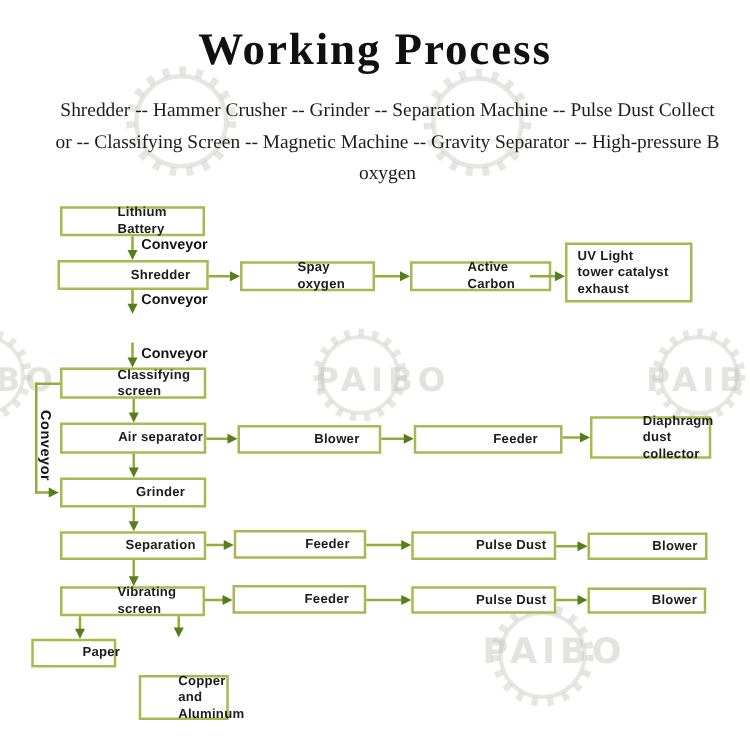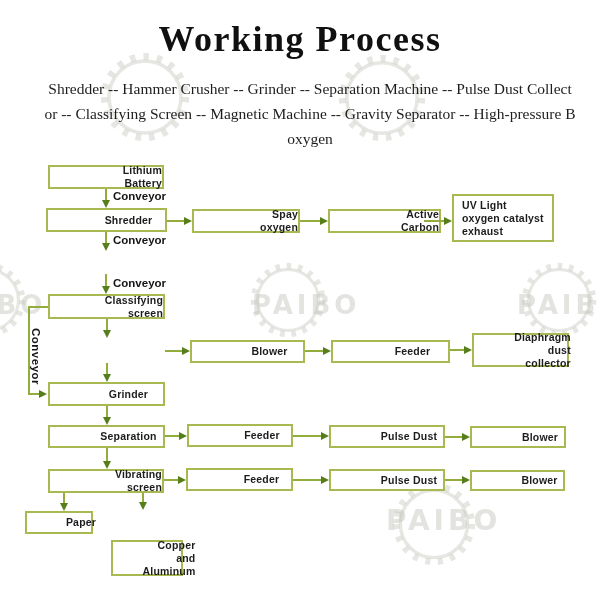"Lithium Battery" .box { text-align: right -> left }
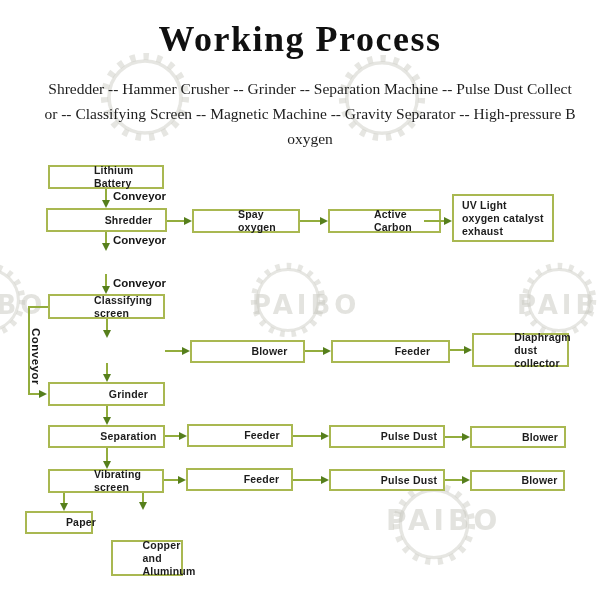"UV Light" div.box { text: oxygen -> tower }
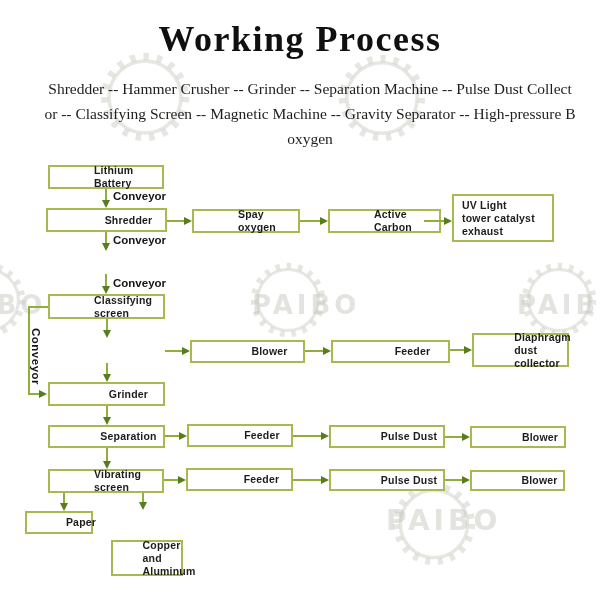"Air separator" div.box { html: none -> <div>Air separator</div> }
